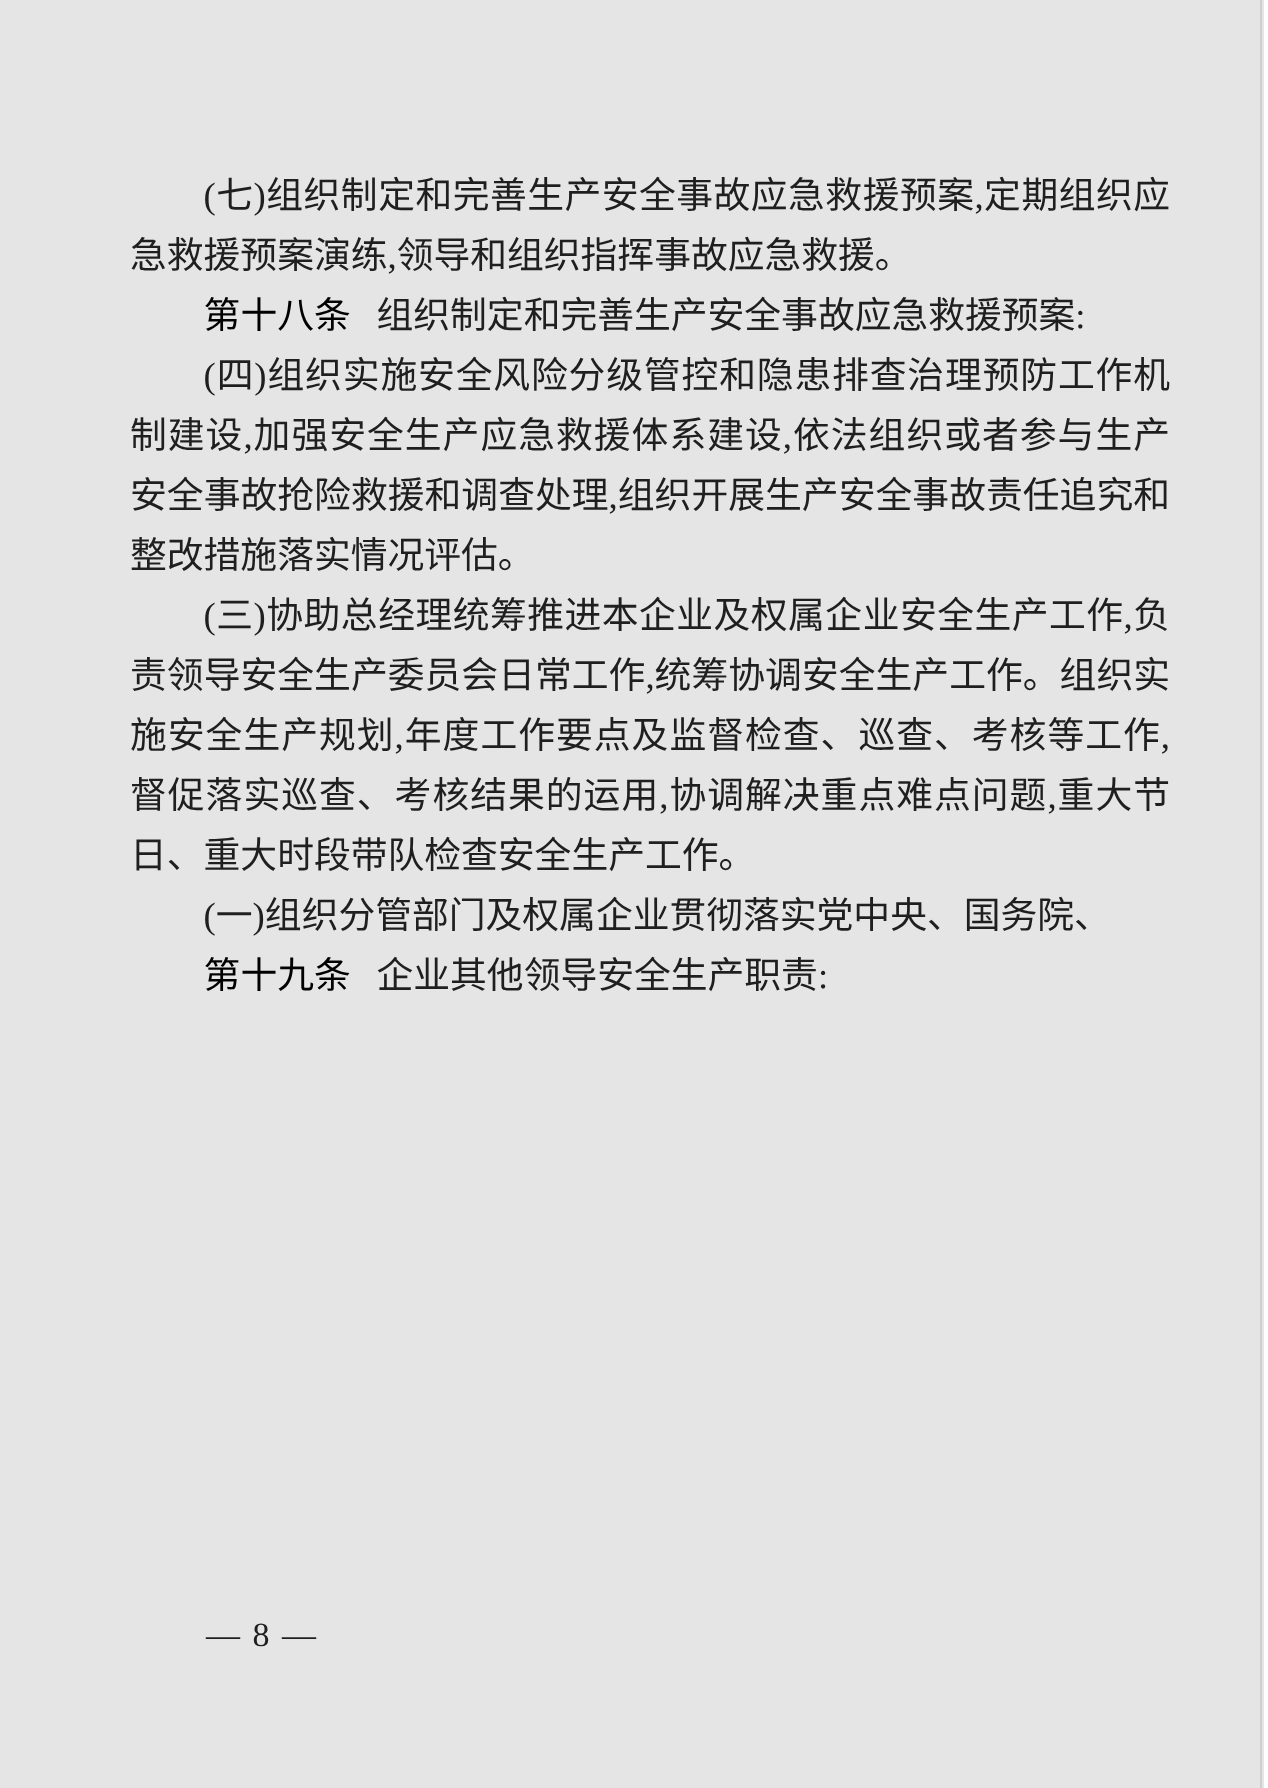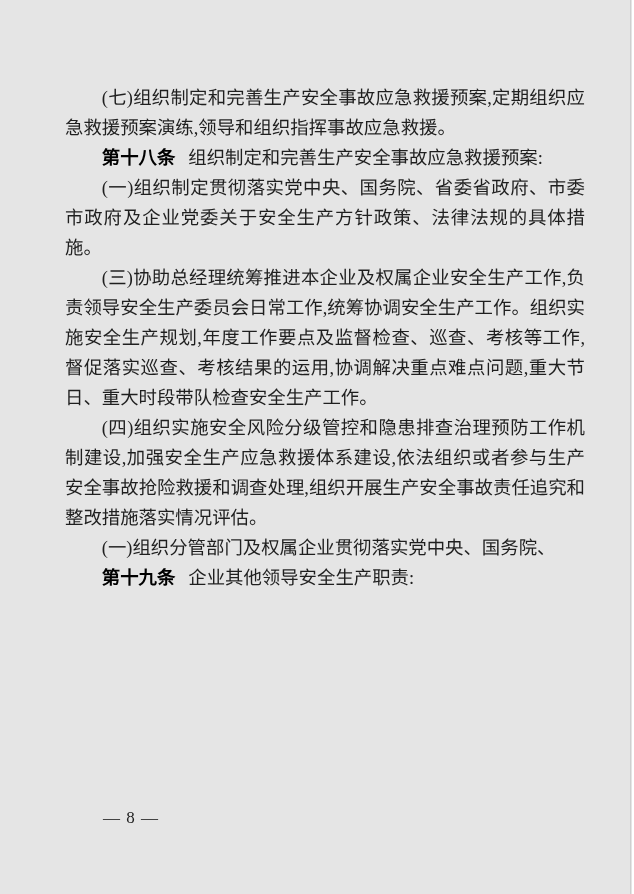"第十八条" .article-number { font-weight: 700 -> 400 }
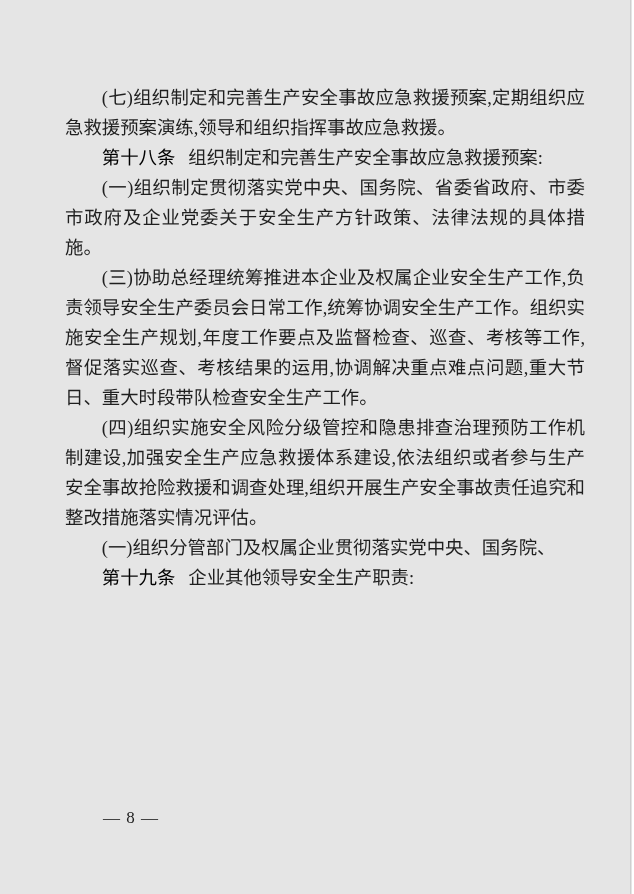"(一)组织制定贯彻落实党中央、国务院、省委省政府、市委市政府及企业党委关于安全生" p { html: <p>(一)组织制定贯彻落实党中央、国务院、省委省政府、市委市政府及企业党委关于安全生产方针政策、法律法规的具体措施。</p> -> none }
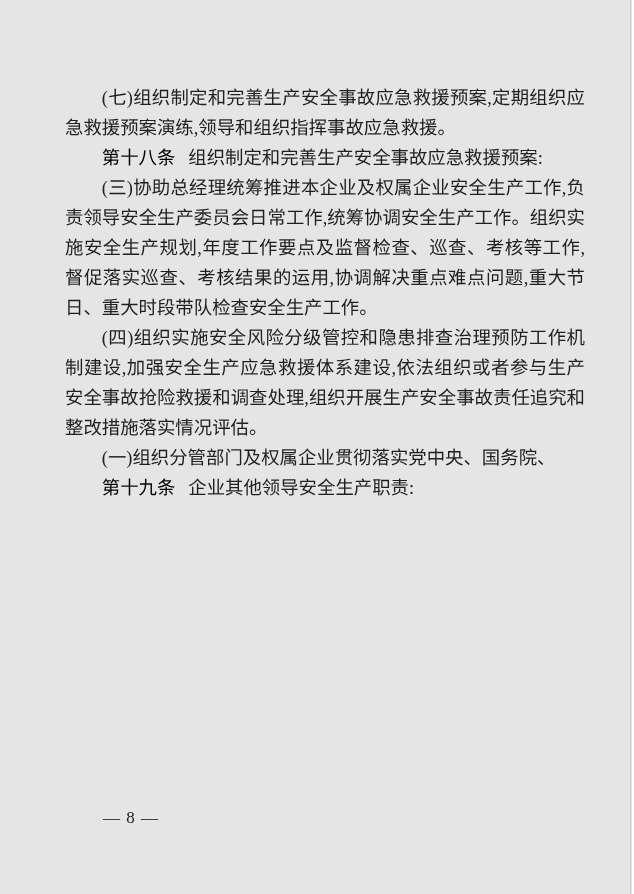"(三)协助总经理统筹推进本企业及权属企业安全生产工作,负责领导安全生产委员会日常" p { order: before "(四)组织实施安全风险分级管控和隐患排查治理预防工作机制建设,加强安全生产应急救" -> after "(四)组织实施安全风险分级管控和隐患排查治理预防工作机制建设,加强安全生产应急救" }
